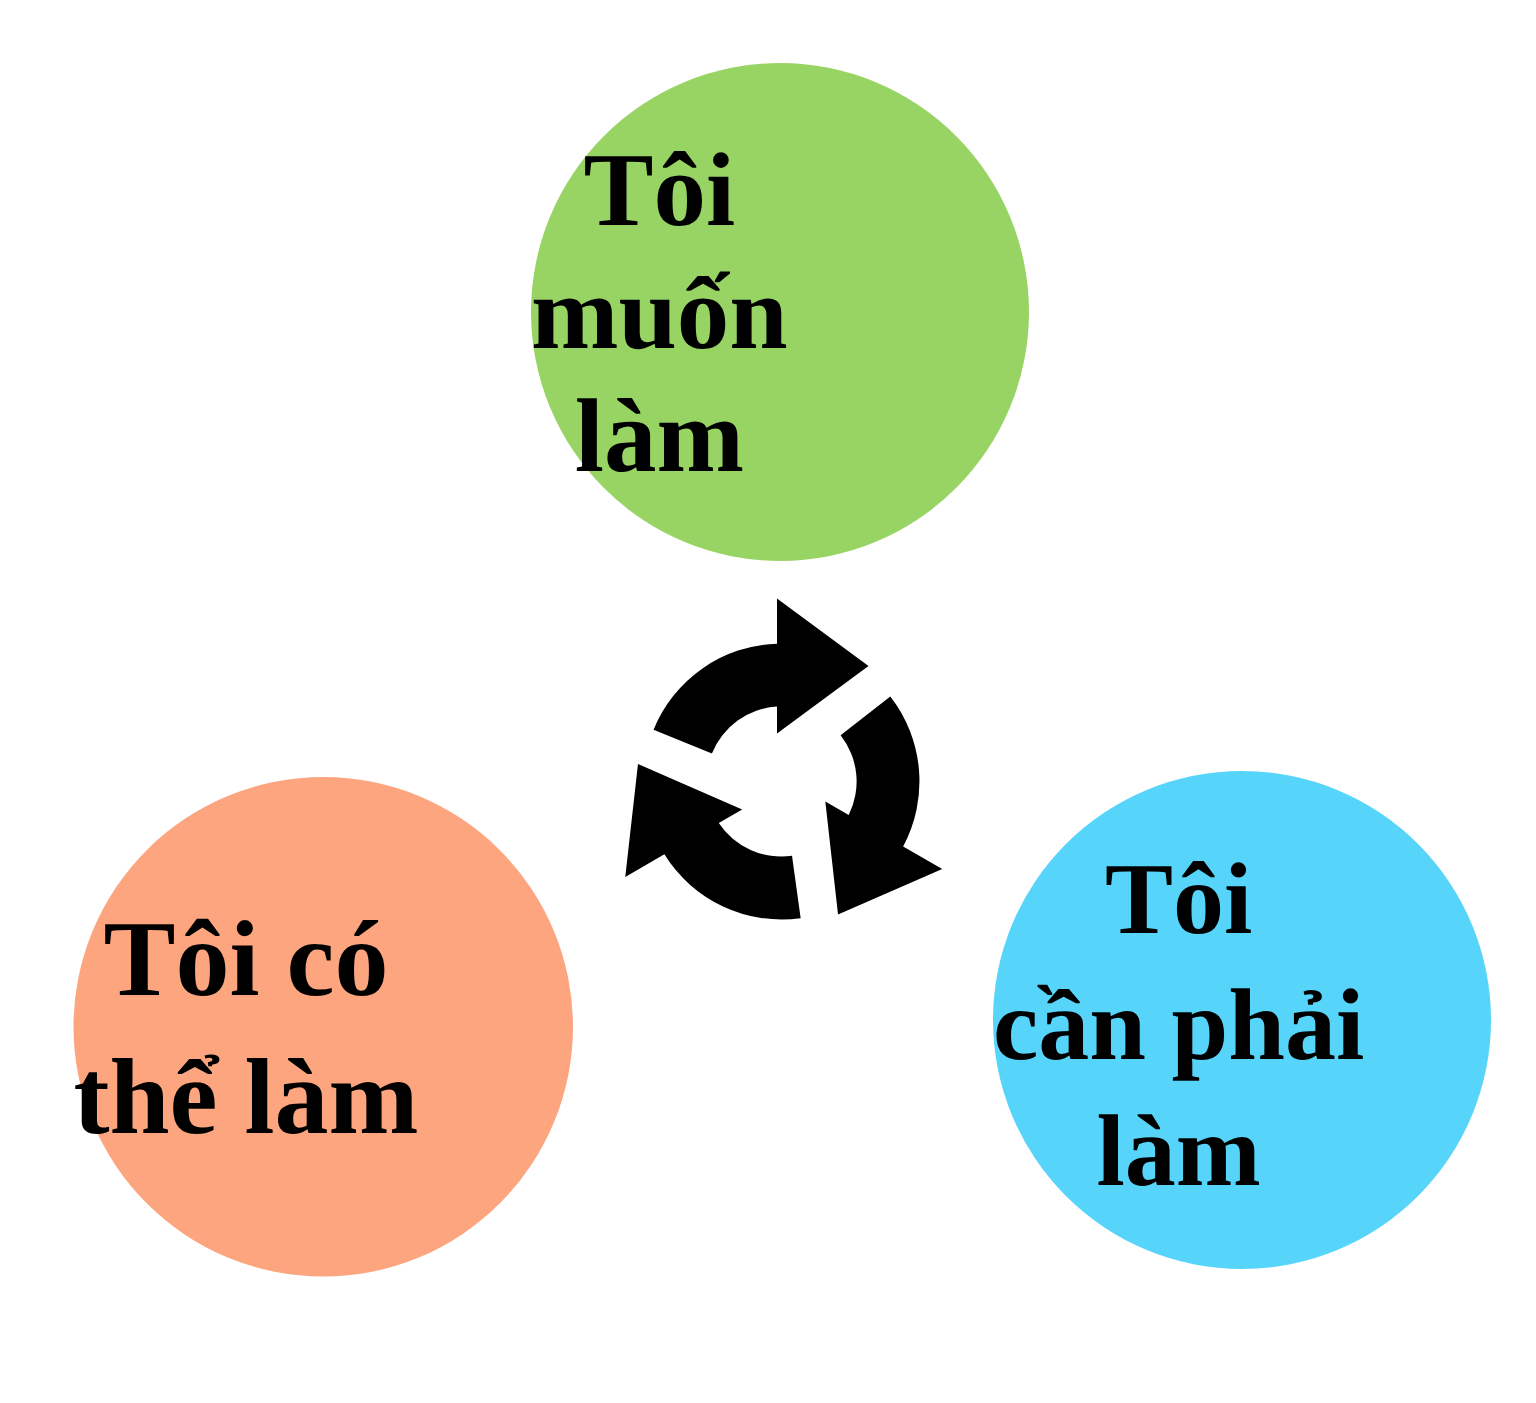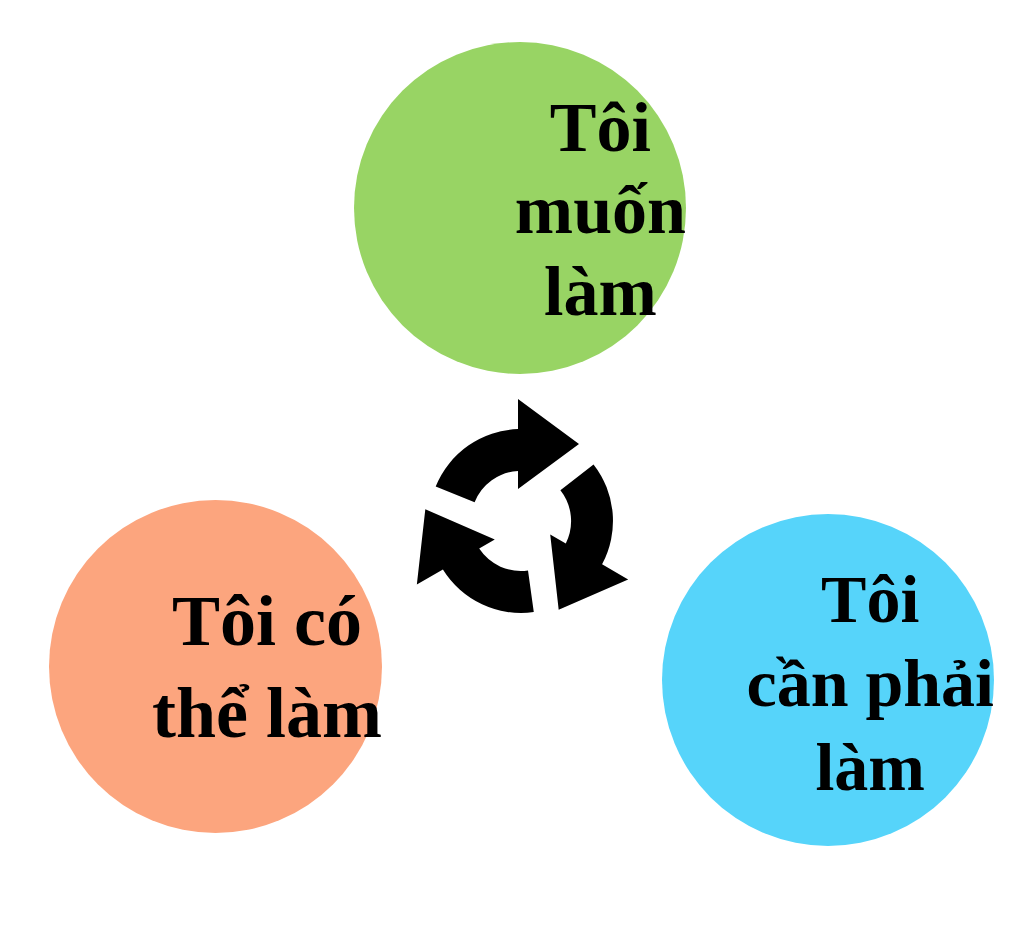"Tôi" .node { justify-content: flex-end -> flex-start }
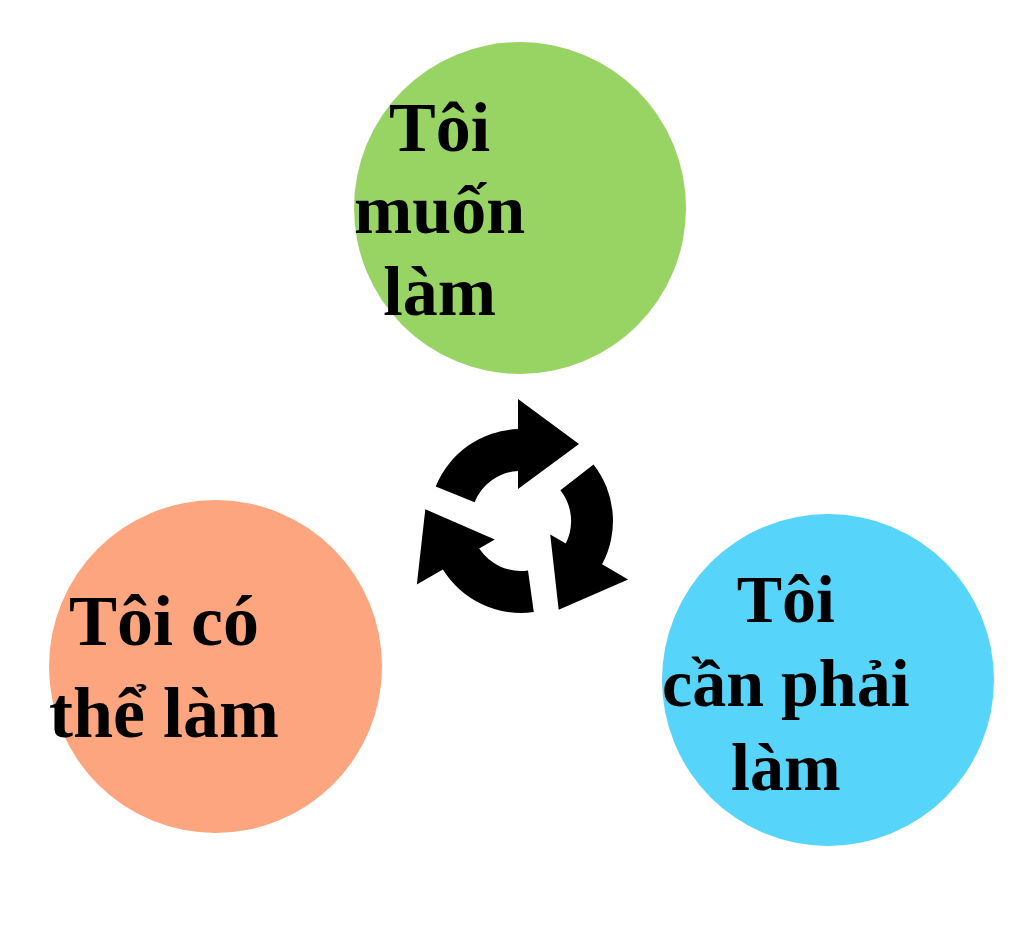"Tôi có" #node-can { top: 500px -> 518px }
